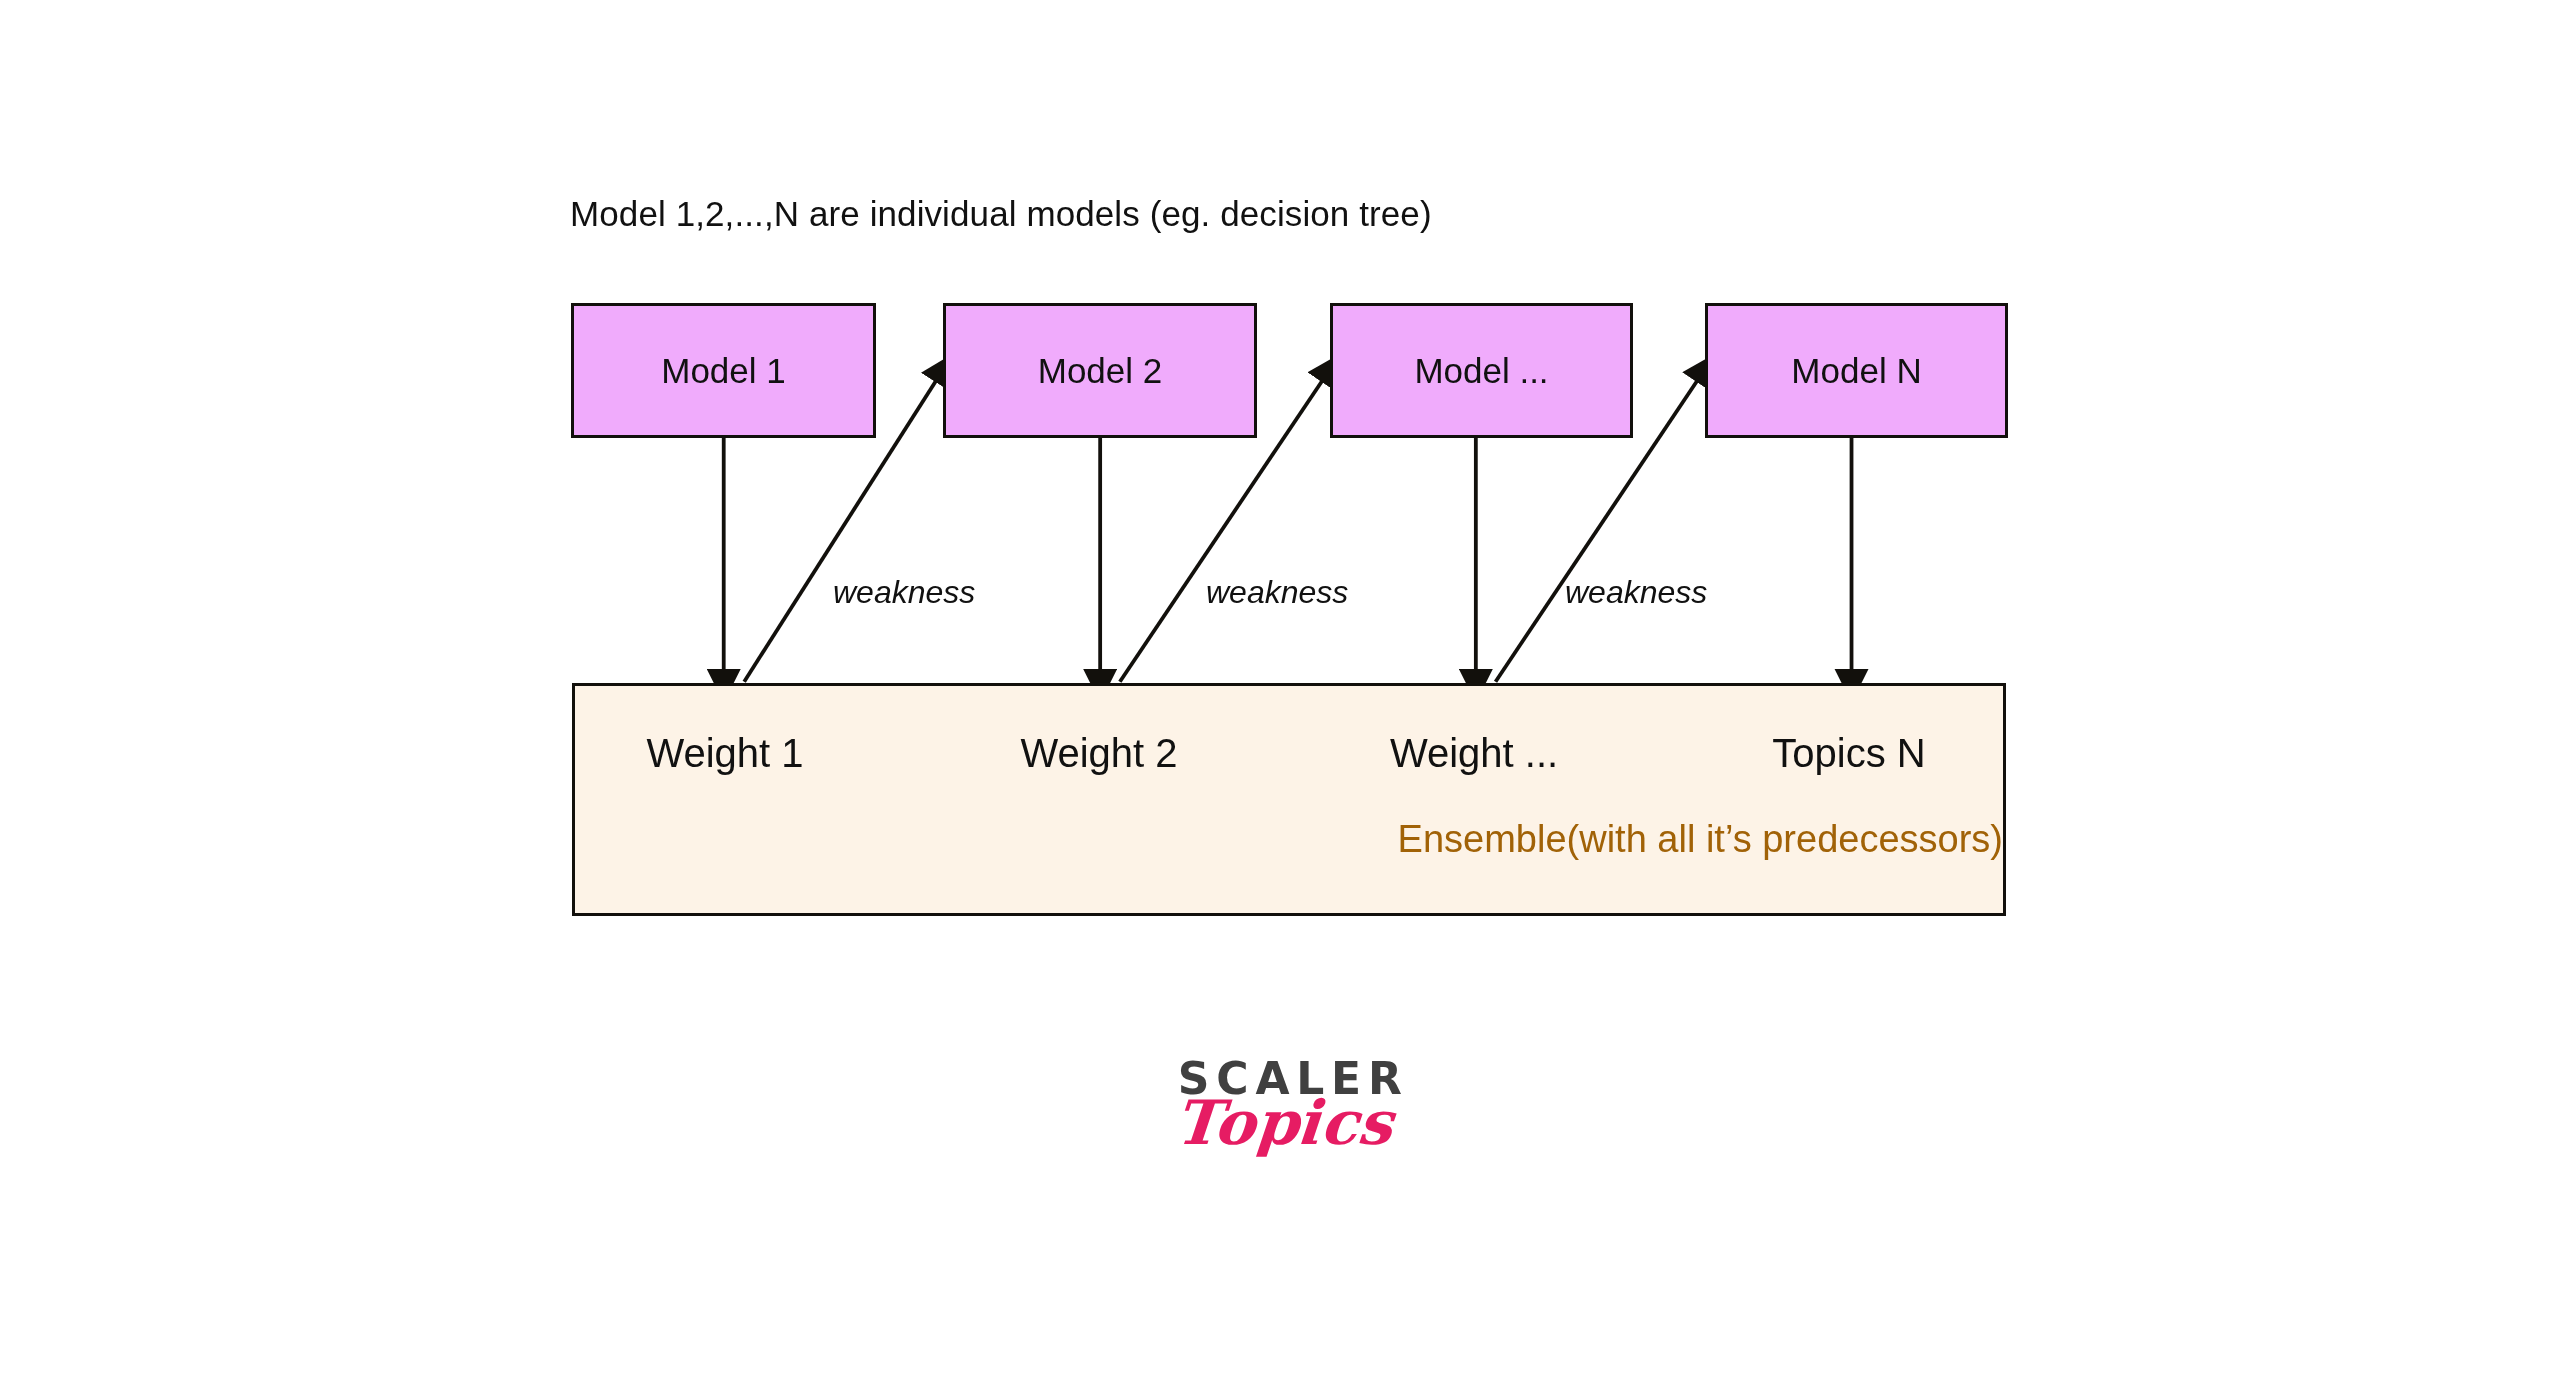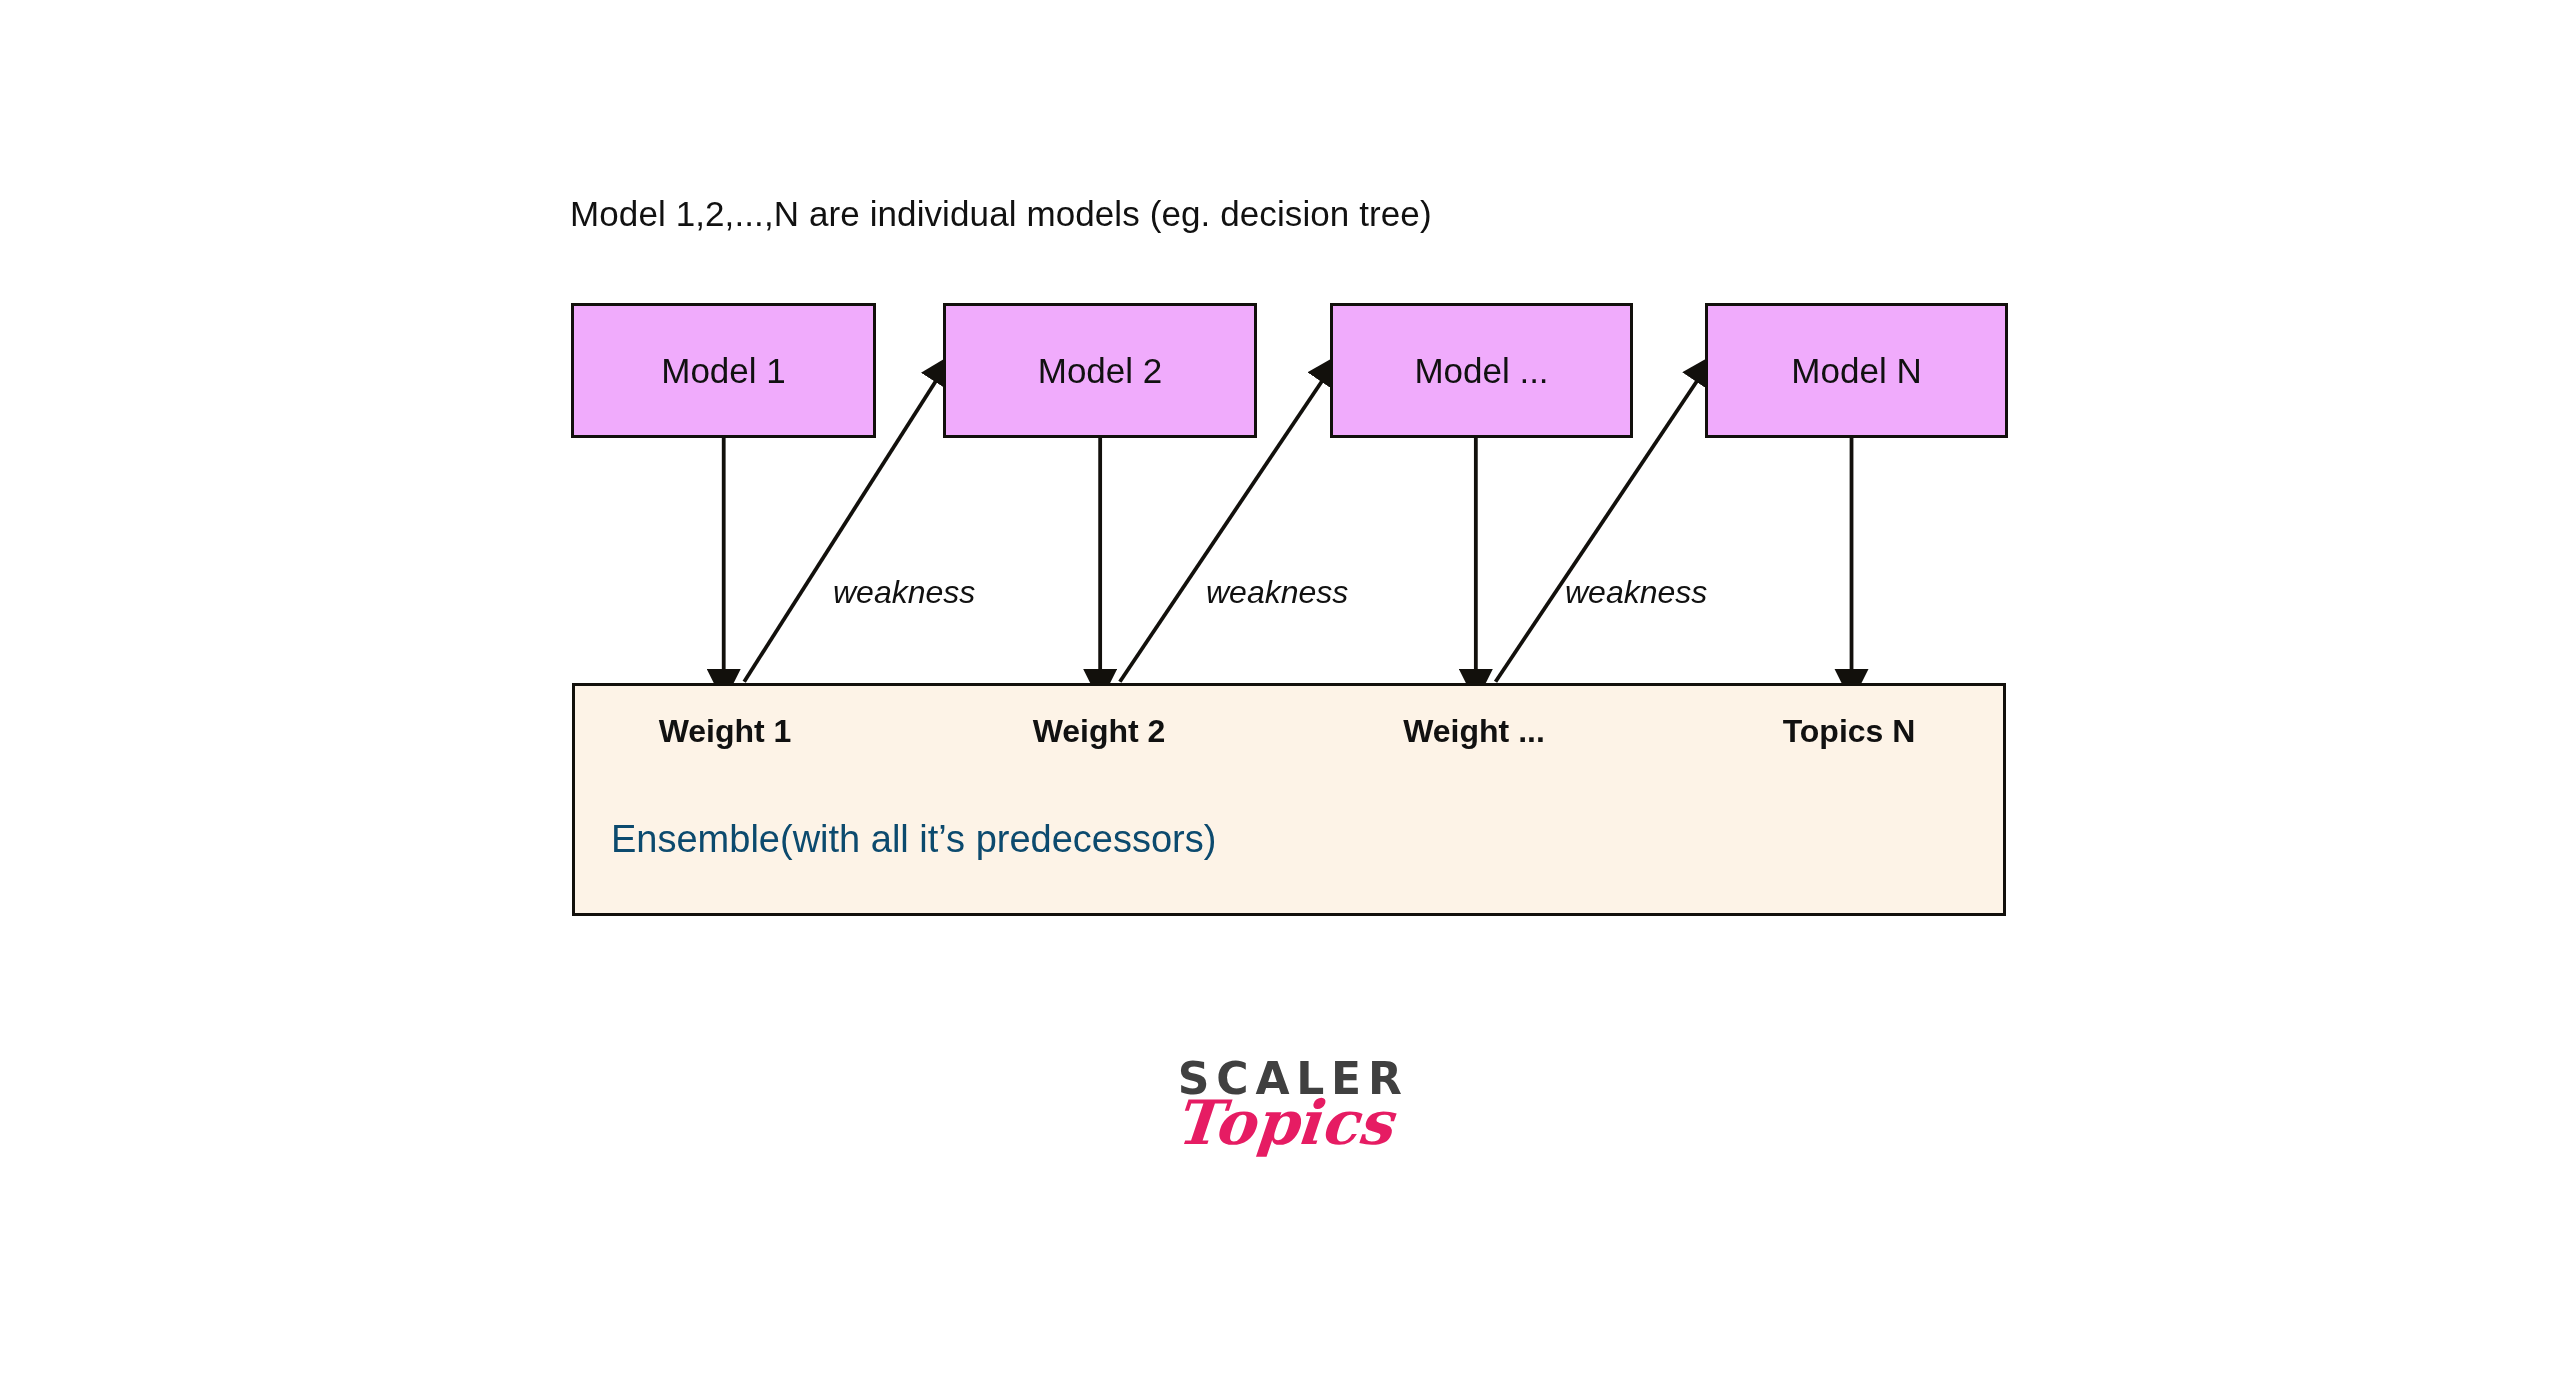"Weight 1" .weight-label { font-size: 32px -> 40px; font-weight: bold -> none; top: 0 -> 18px }
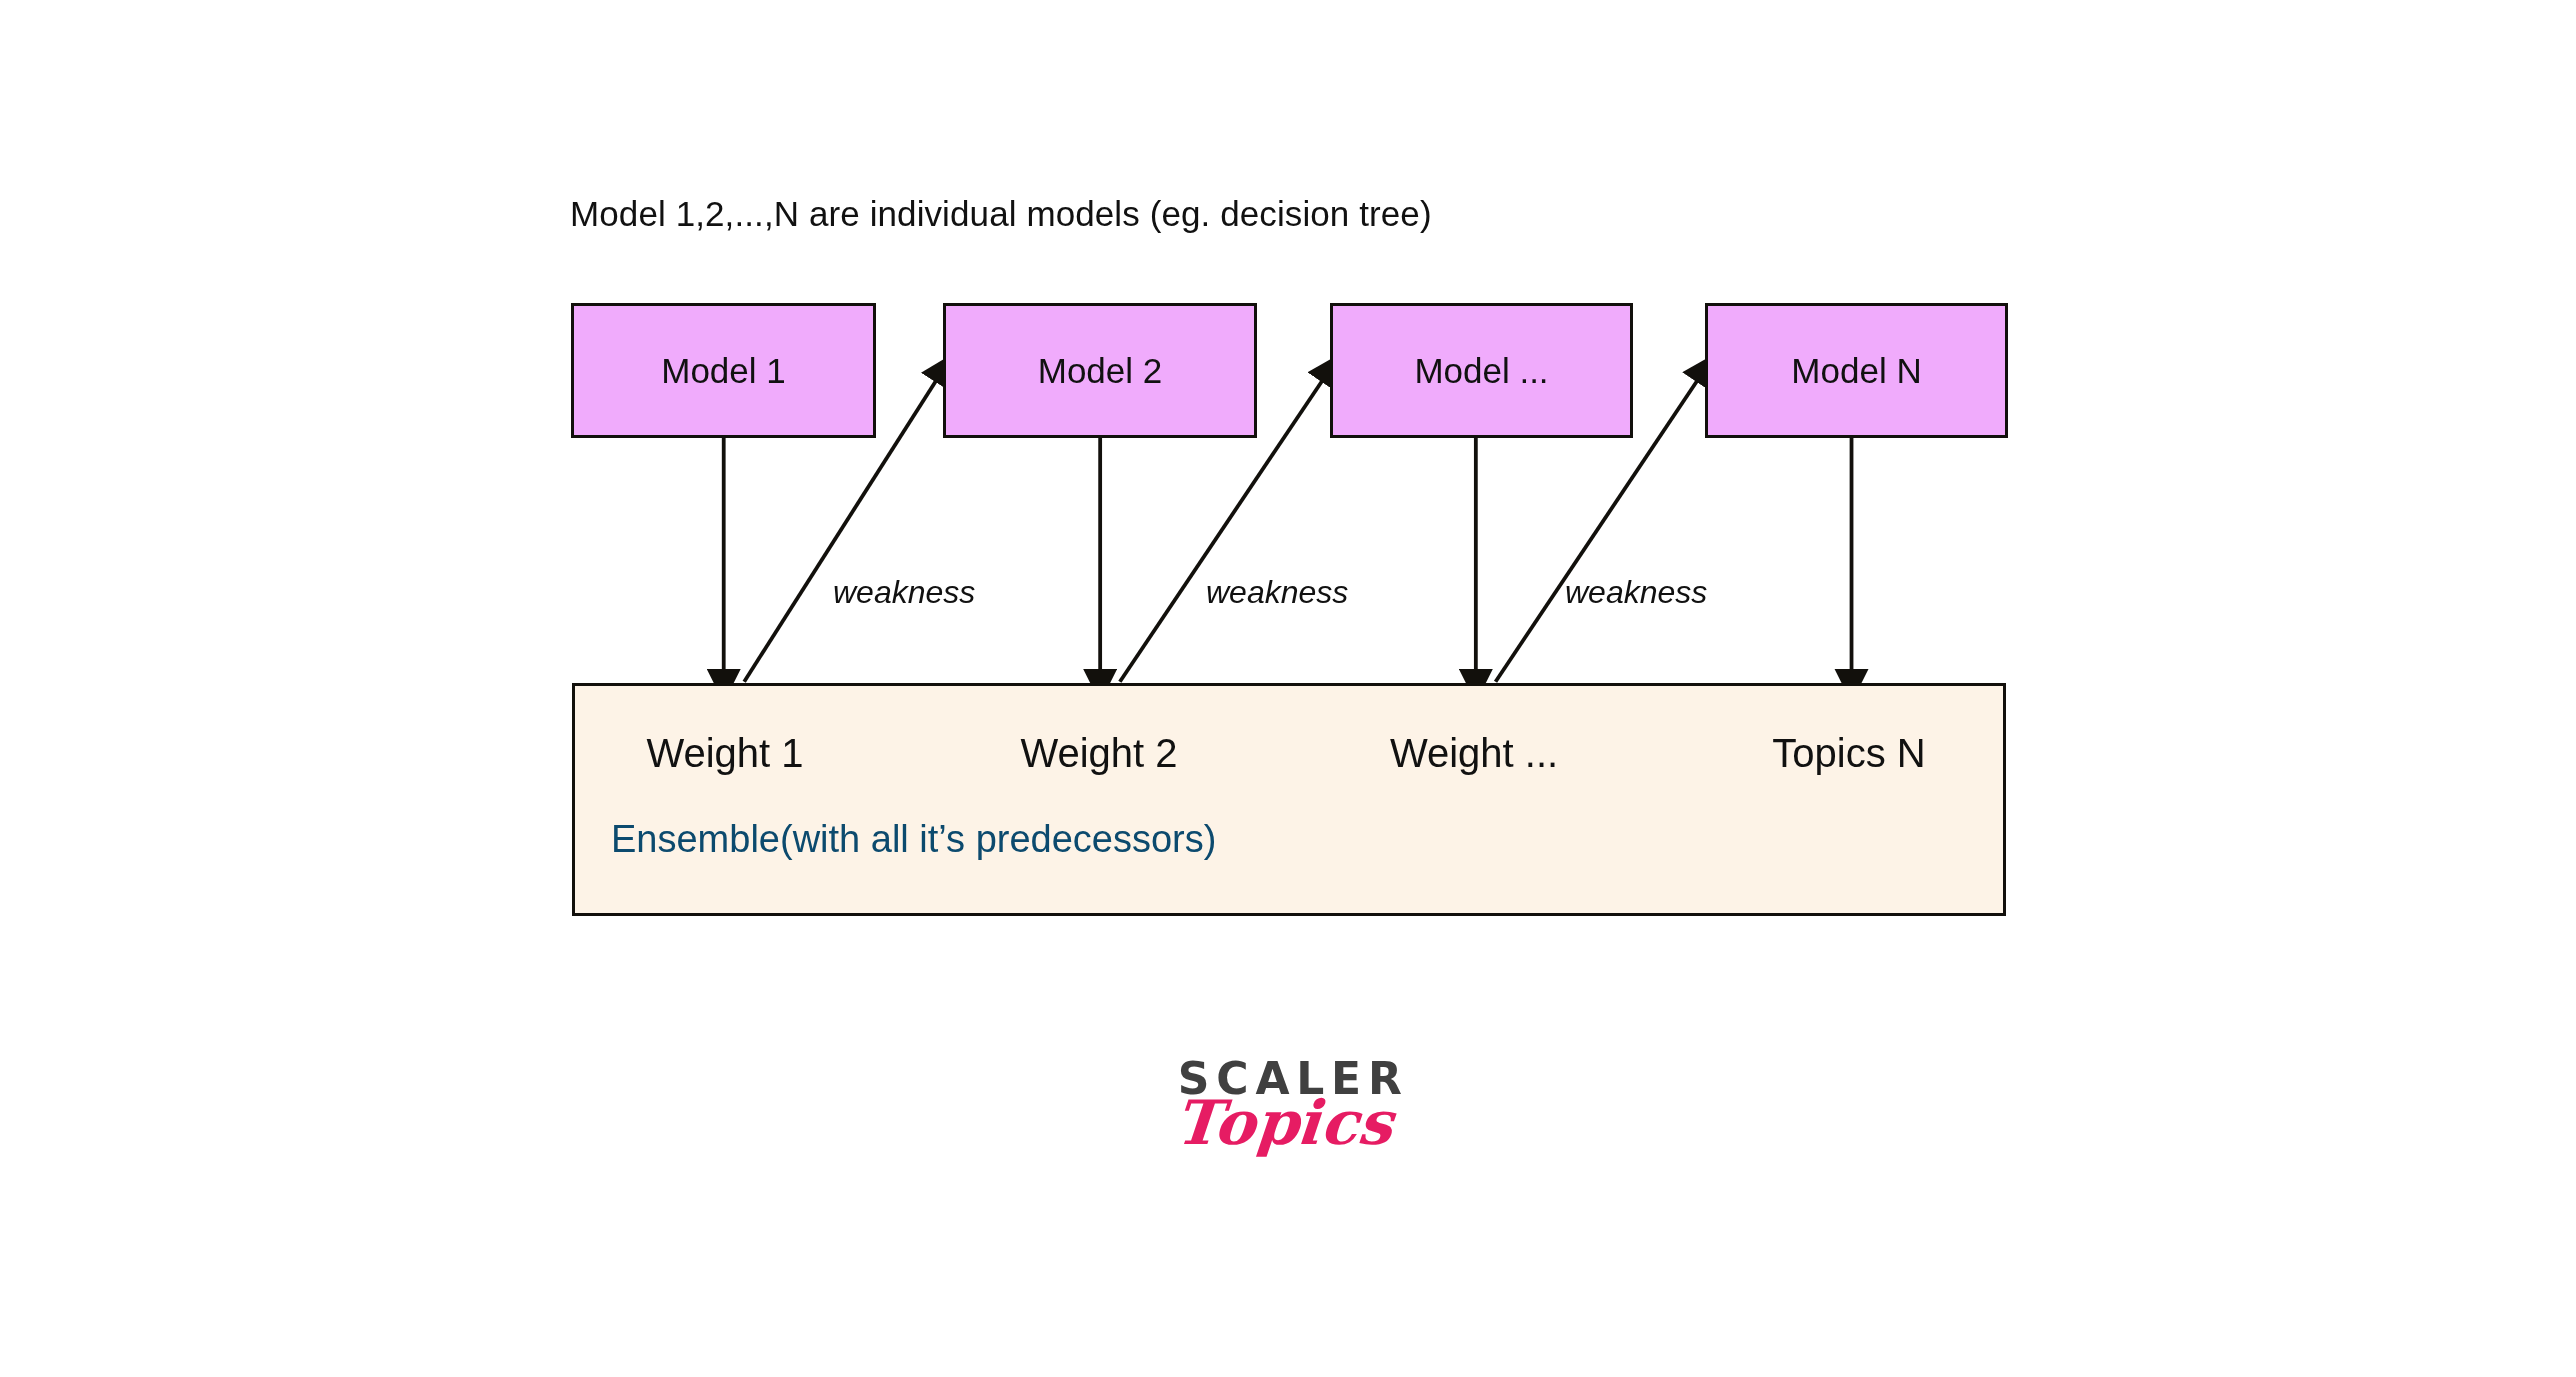"Ensemble(with all it’s predecessors)" .ensemble-title { color: #0c4a6e -> #a16207; padding-left: 36px -> none; text-align: left -> right }
